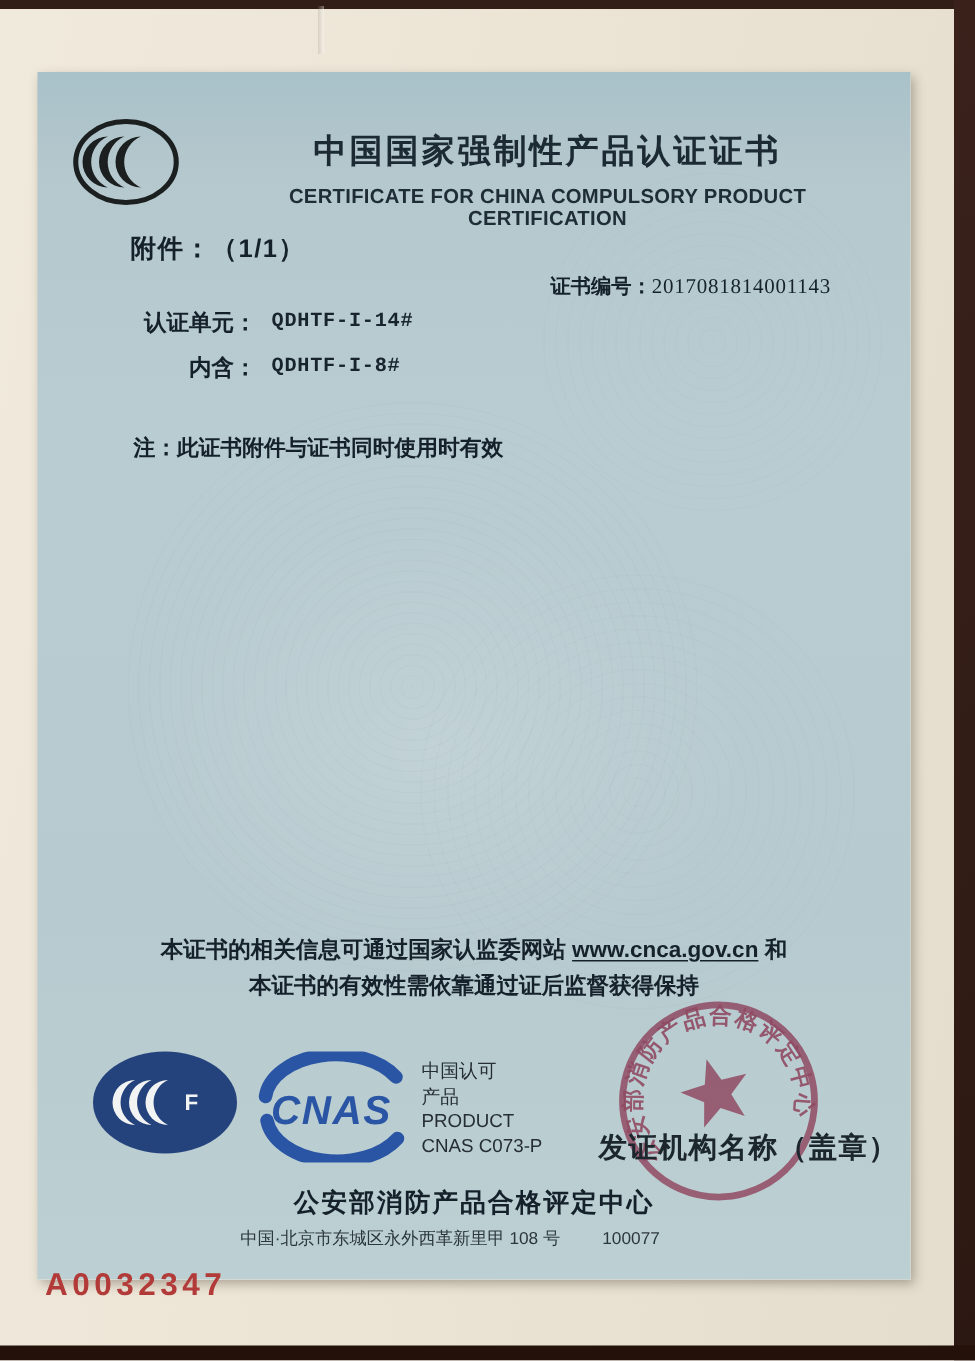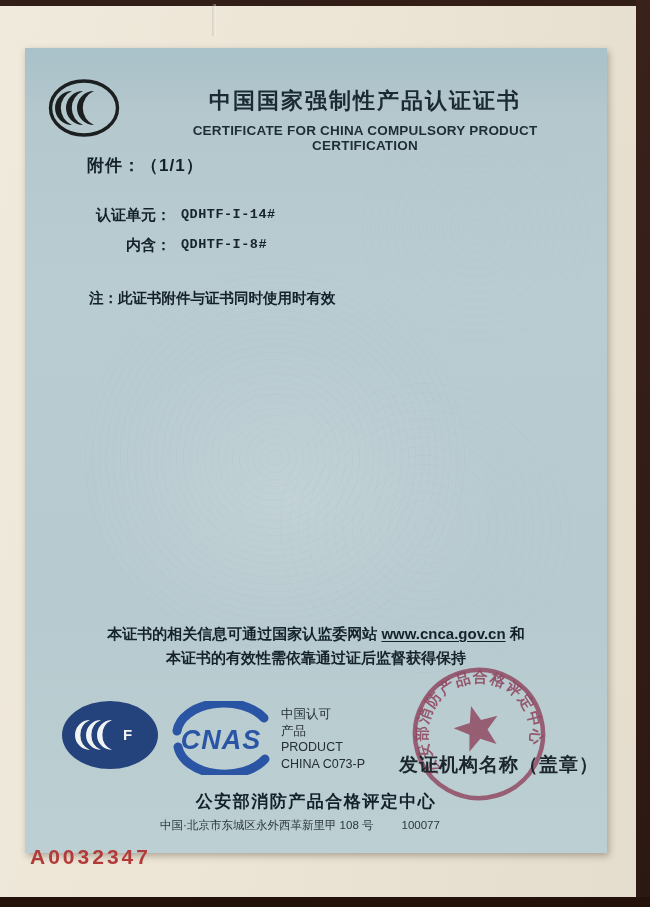"证书编号：2017081814001143" div.certno { html: none -> <div> <span>证书编号：</span><span>2017081814001143</span> </div> }
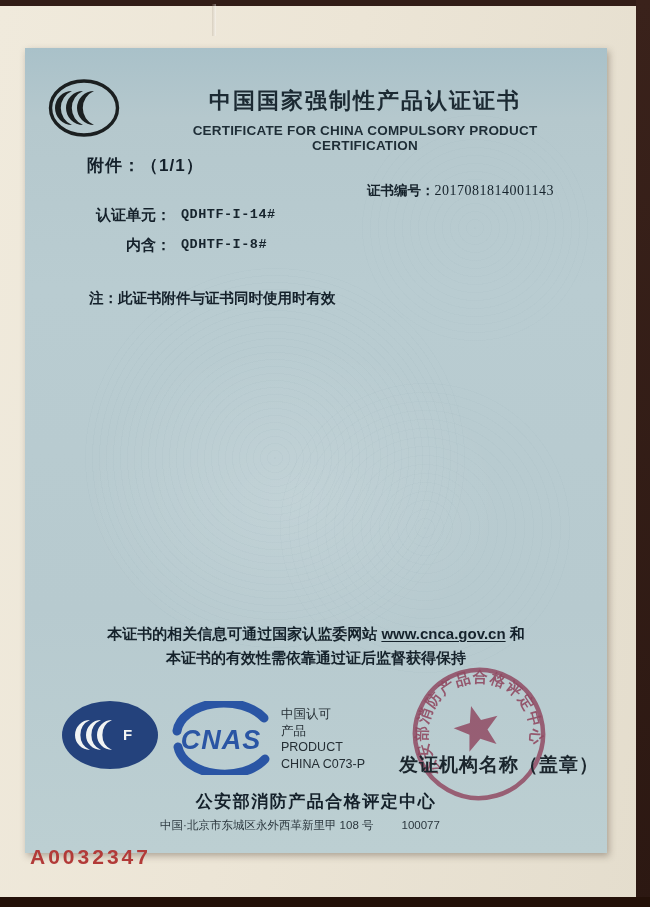"CHINA C073-P" div { text: CHINA -> CNAS }
